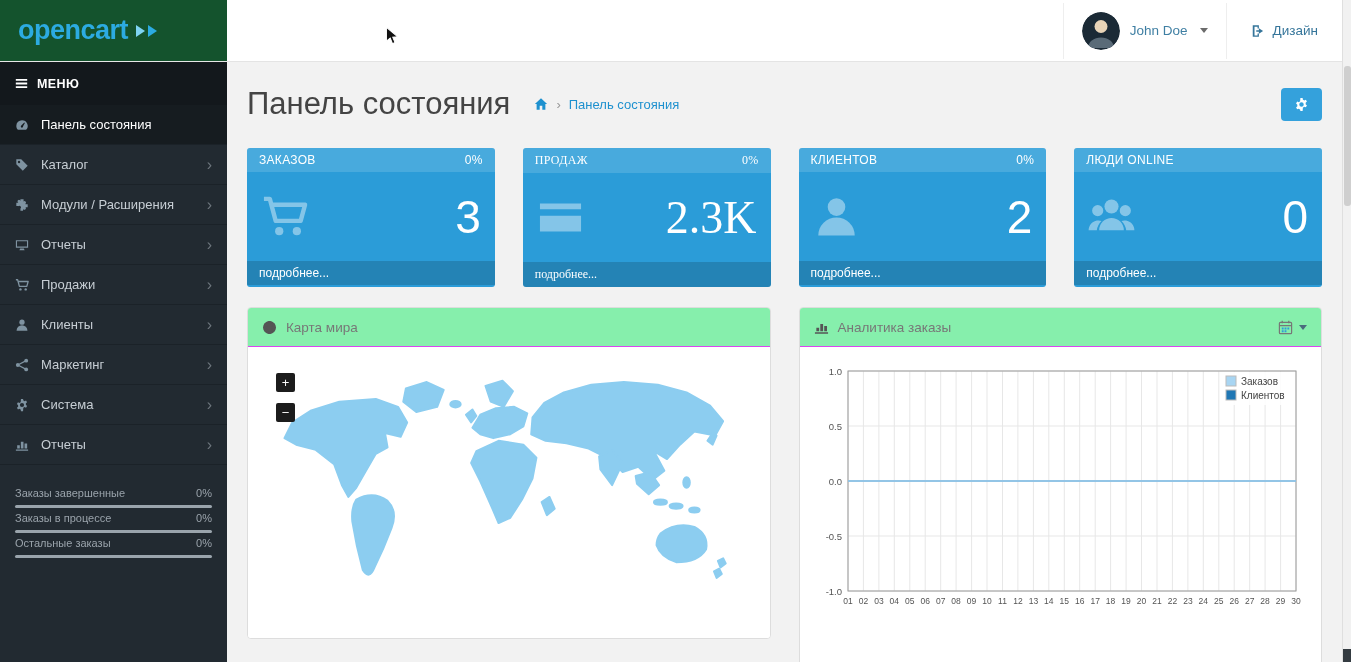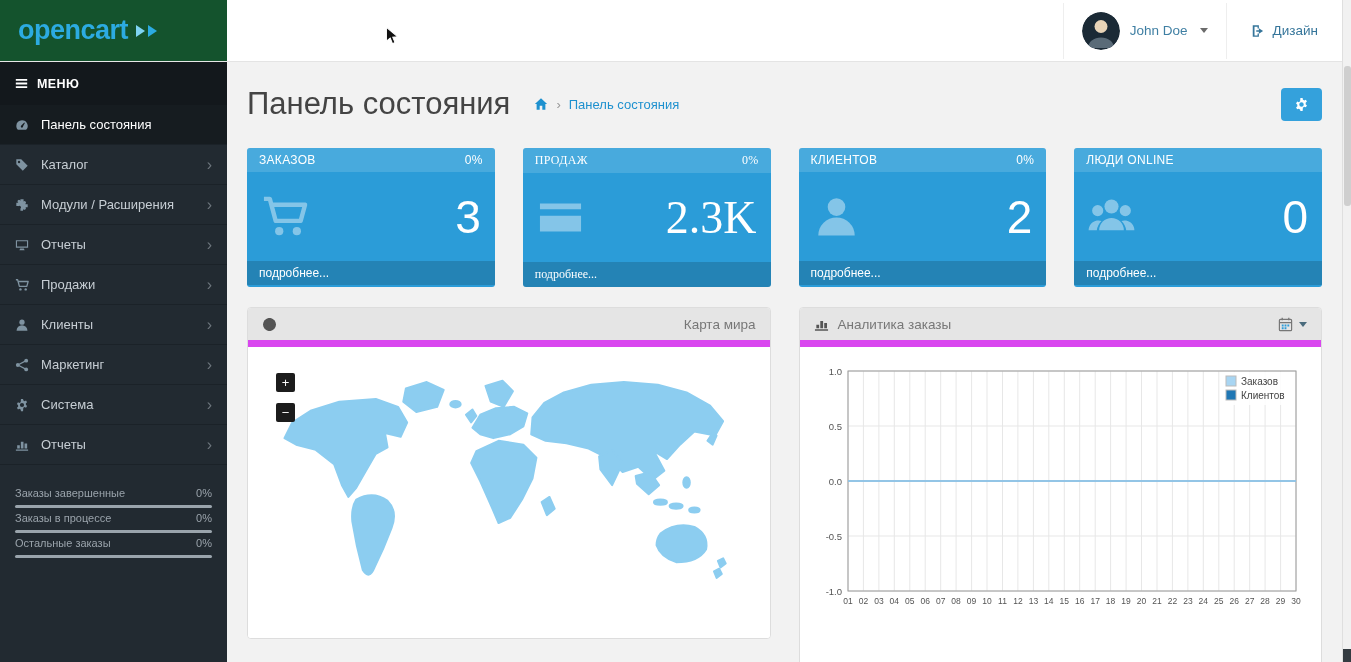"Карта мира" .panel-head { background: #e5e5e5 -> #86efac; border-bottom: 7px solid #d946ef -> 1px solid #d946ef; justify-content: space-between -> none }
